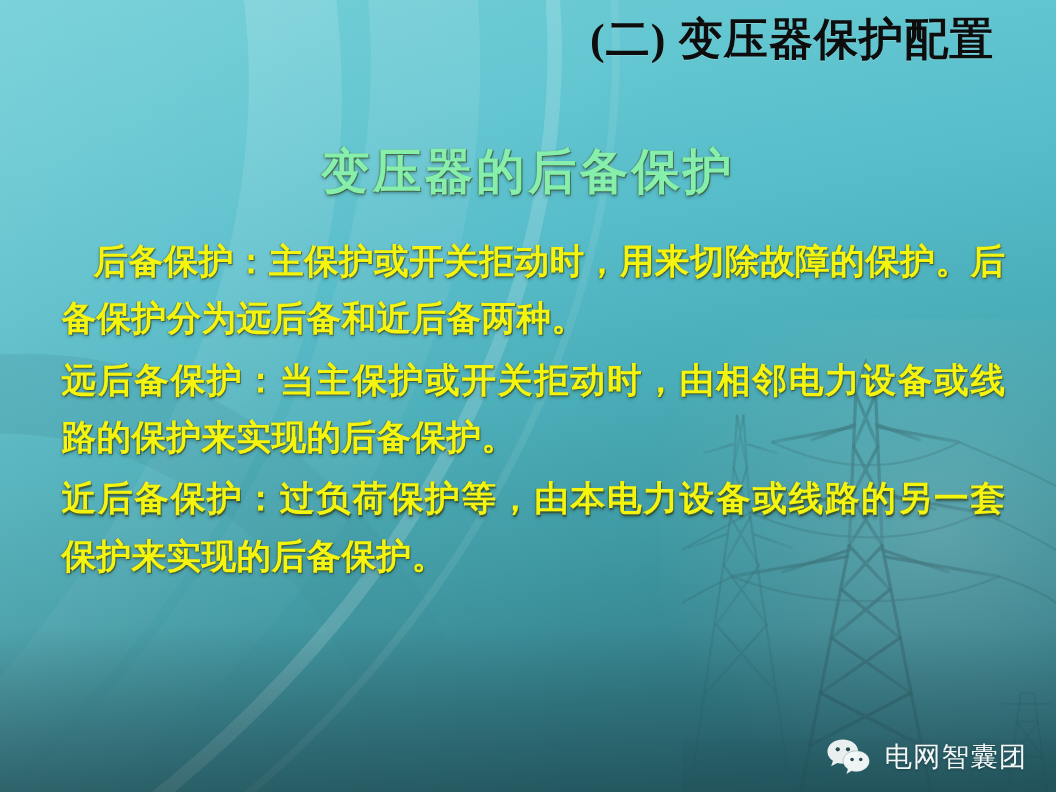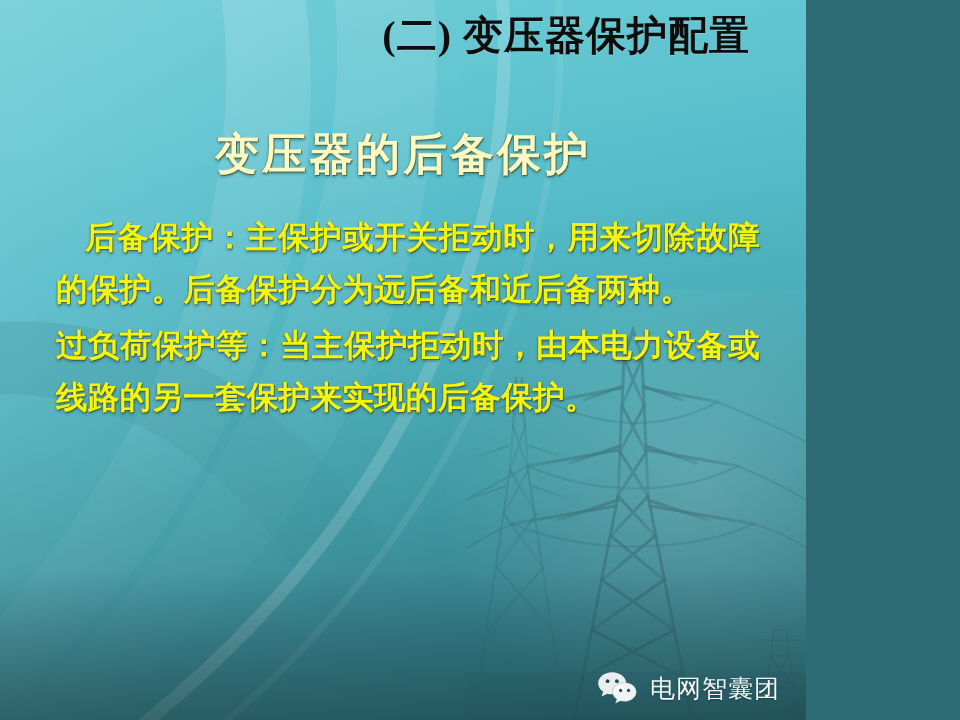"(二) 变压器保护配置" #slide { width: 806px -> 960px }
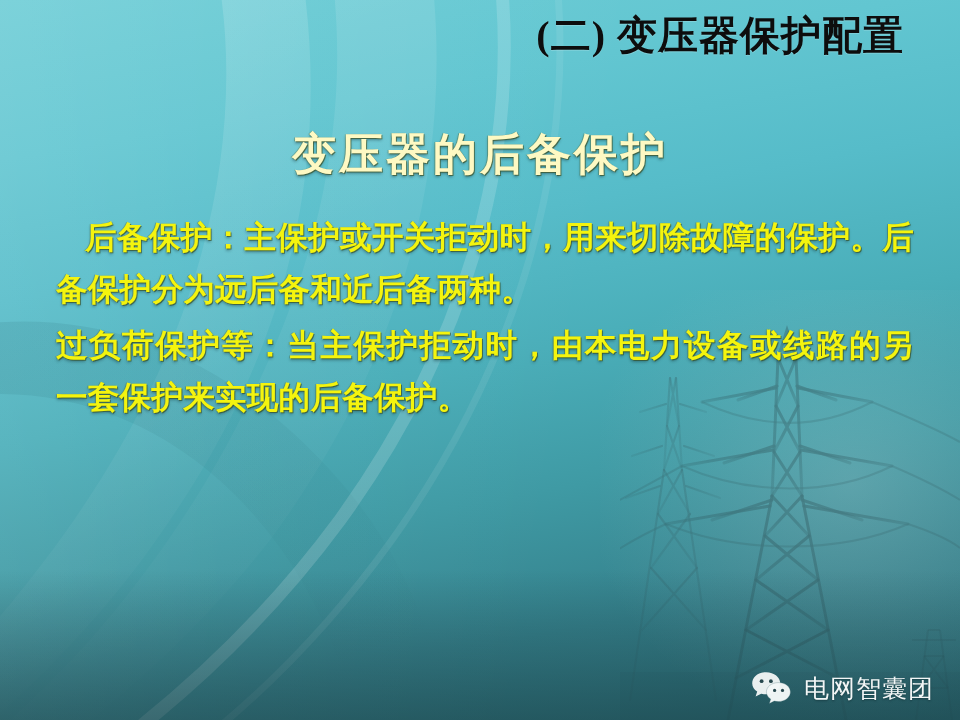"变压器的后备保护" .subtitle { color: #fef9c3 -> #86efac; font-family: Liberation Mono, monospace -> Liberation Sans, sans-serif }
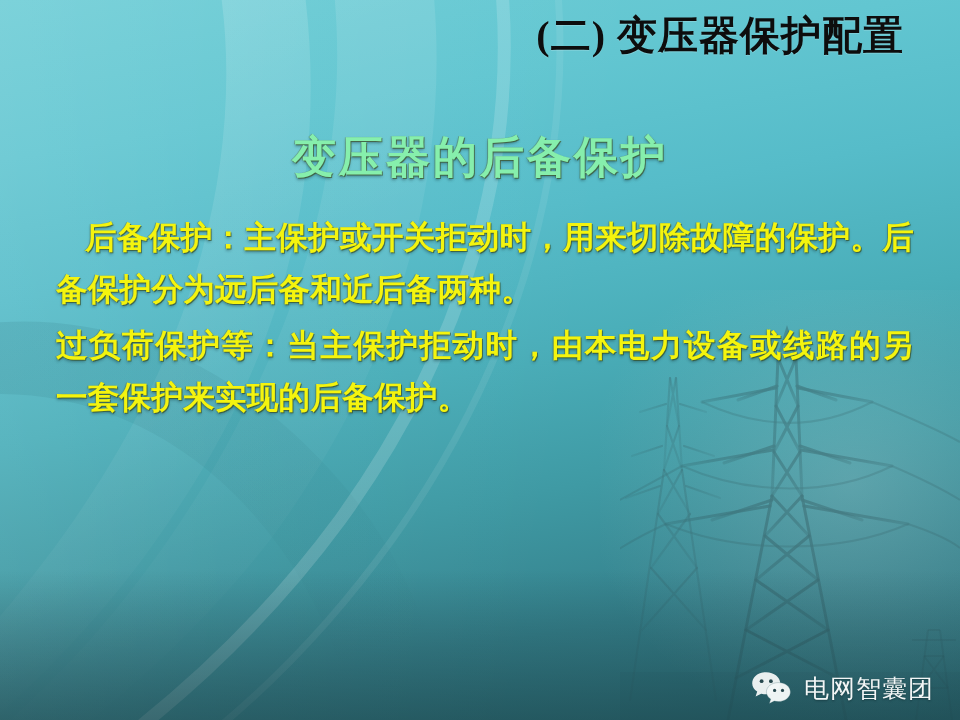"远后备保护：当主保护或开关拒动时，由相邻电力设备或线路的保护来实现的后备保护。" p.para { html: none -> <p>远后备保护：当主保护或开关拒动时，由相邻电力设备或线路的保护来实现的后备保护。</p> }
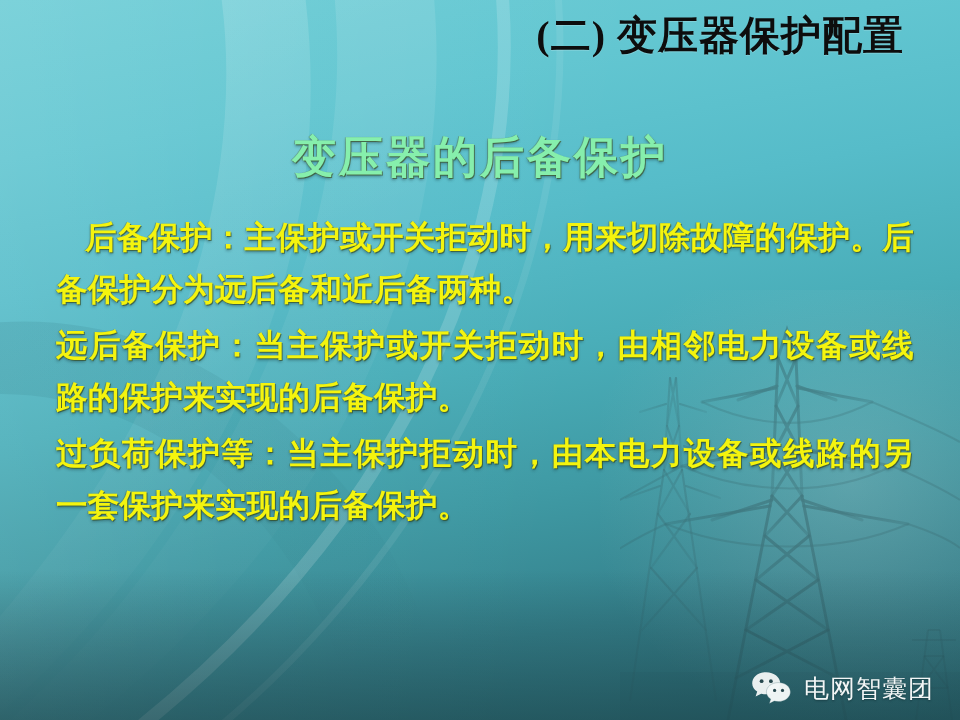"过负荷保护等：当主保护拒动时，由本电力设备或线路的另一套保护来实现的后备保护。" p.para { text: 过负荷保护等：当主保护拒动时 -> 近后备保护：过负荷保护等 }
